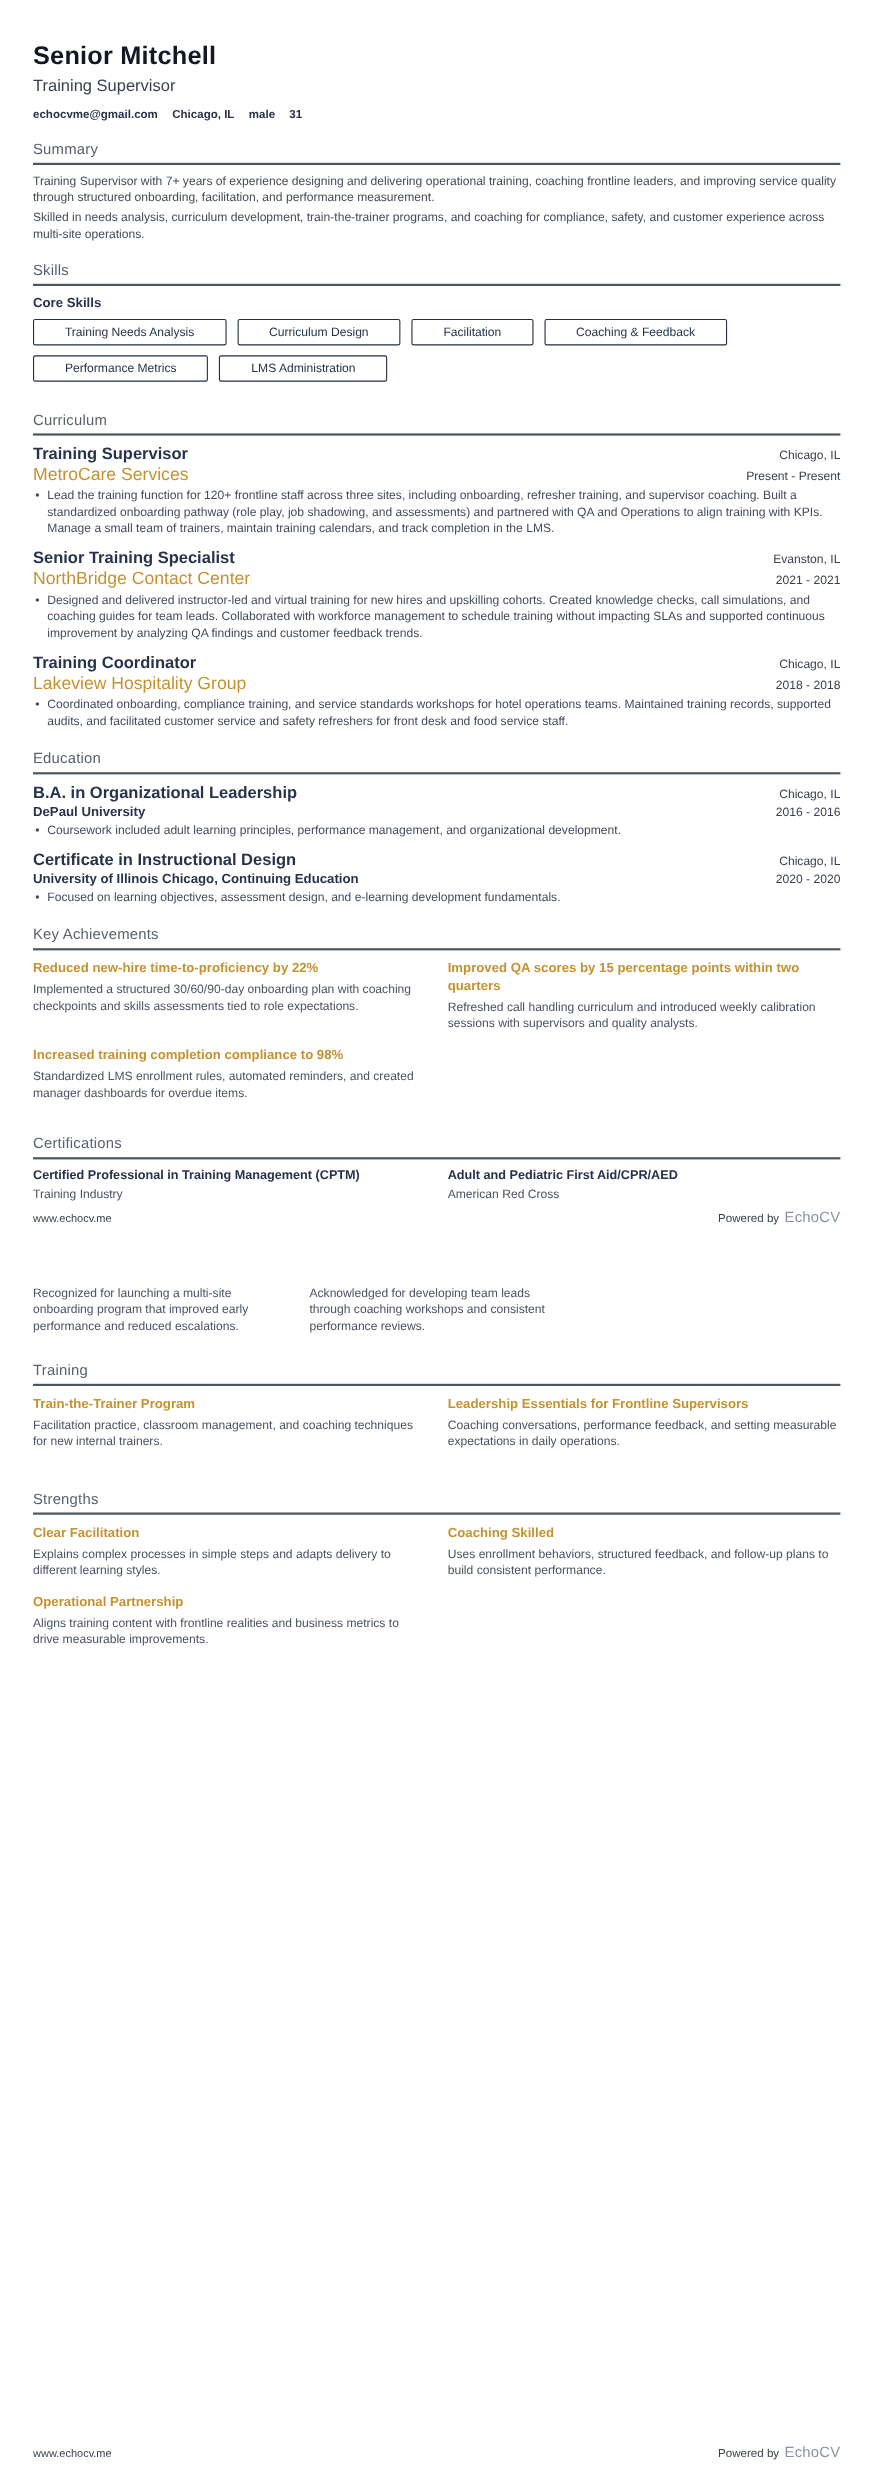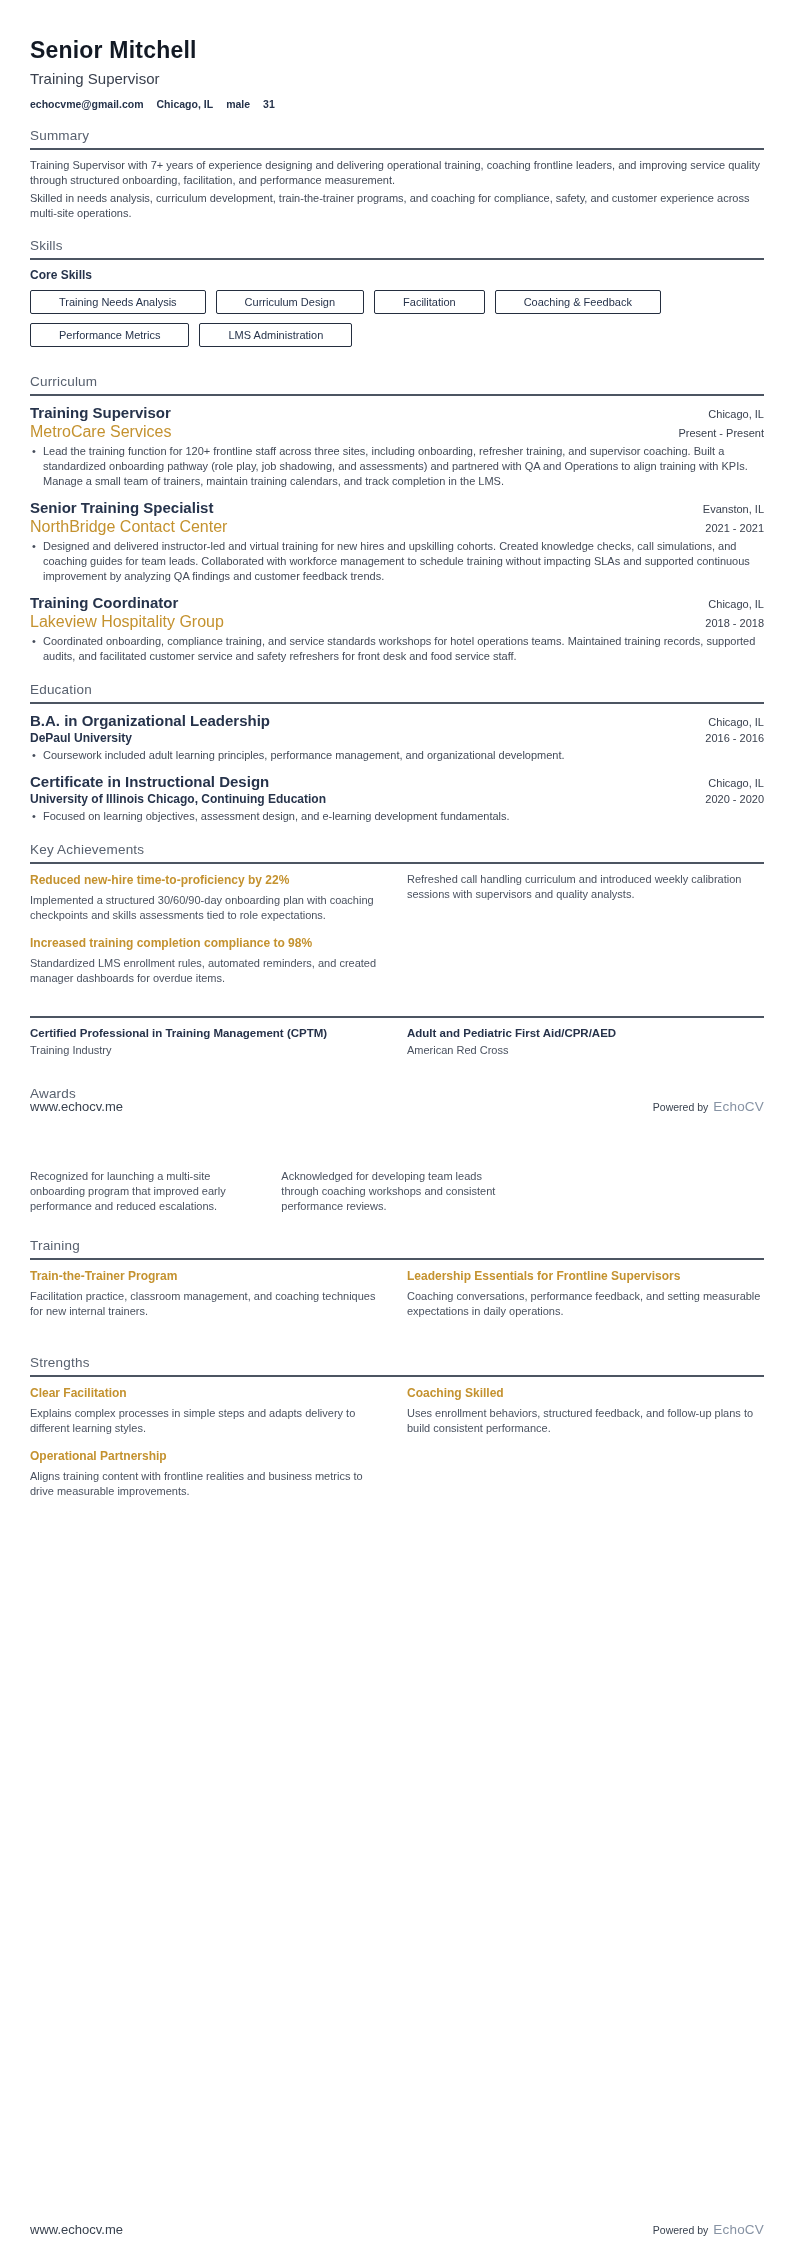"Improved QA scores by 15" div.card-title { html: none -> <div>Improved QA scores by 15 percentage points within two quarters</div> }
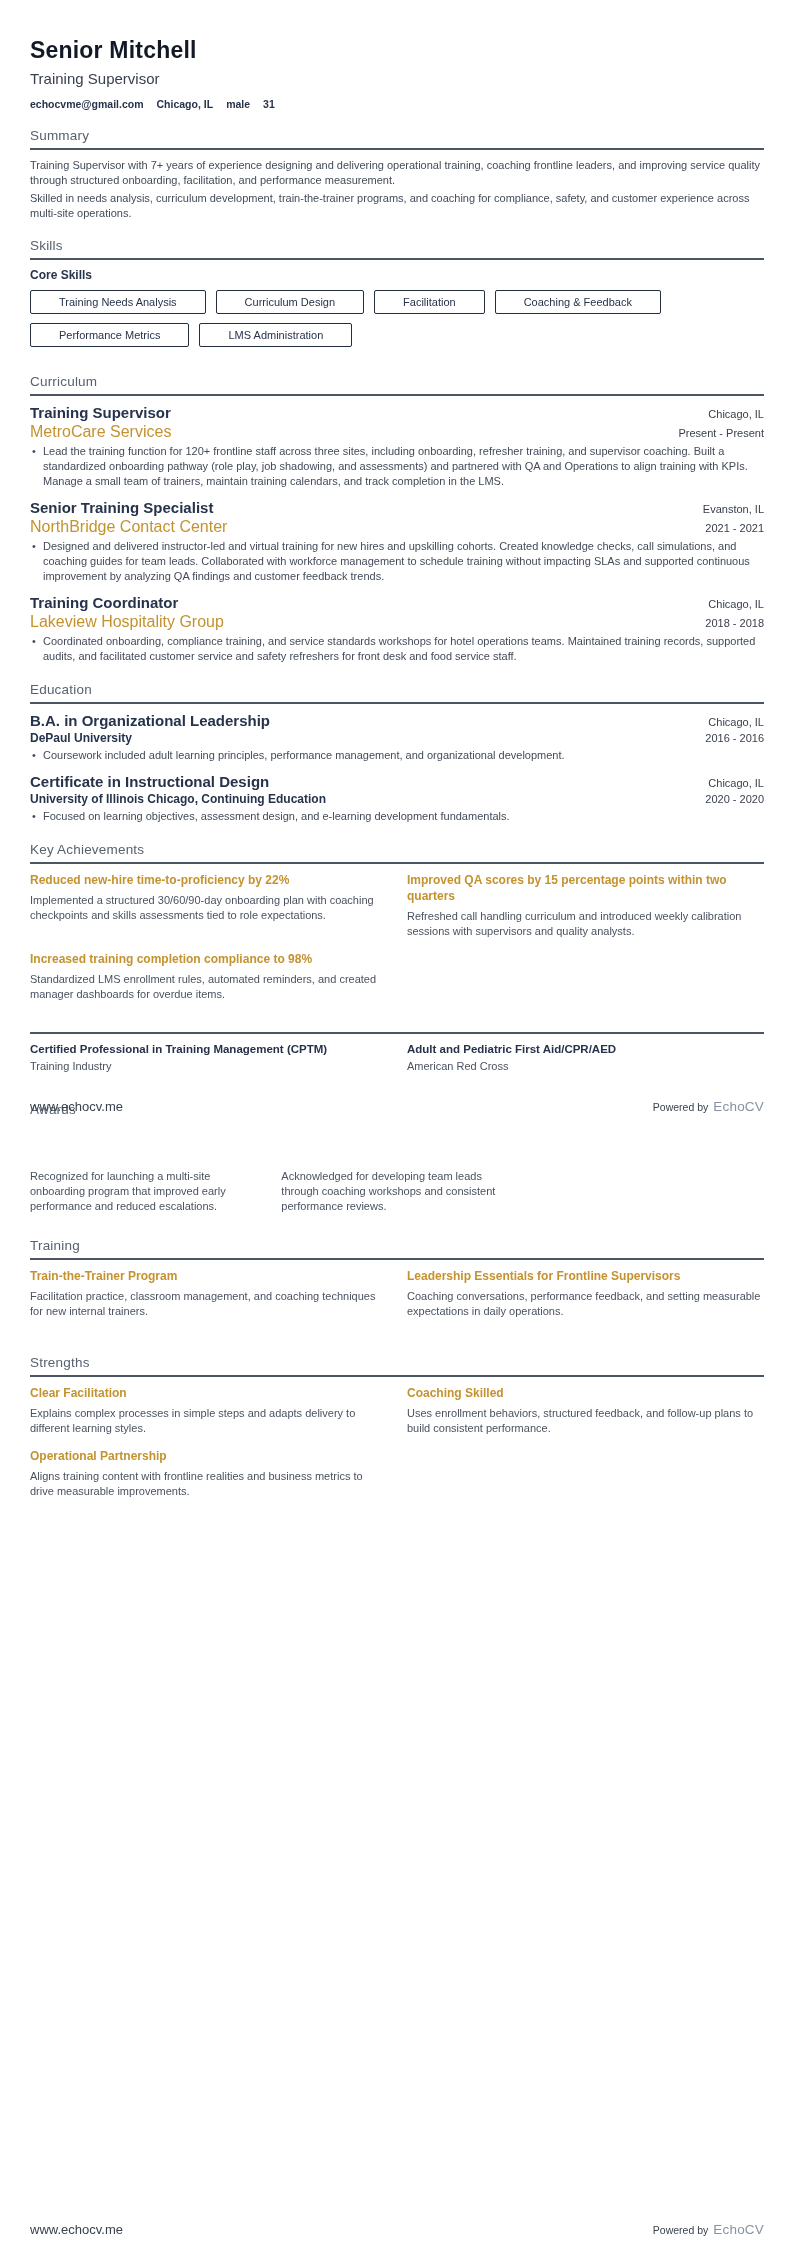"Certifications" div.sec-heading { html: none -> <div>Certifications</div> }
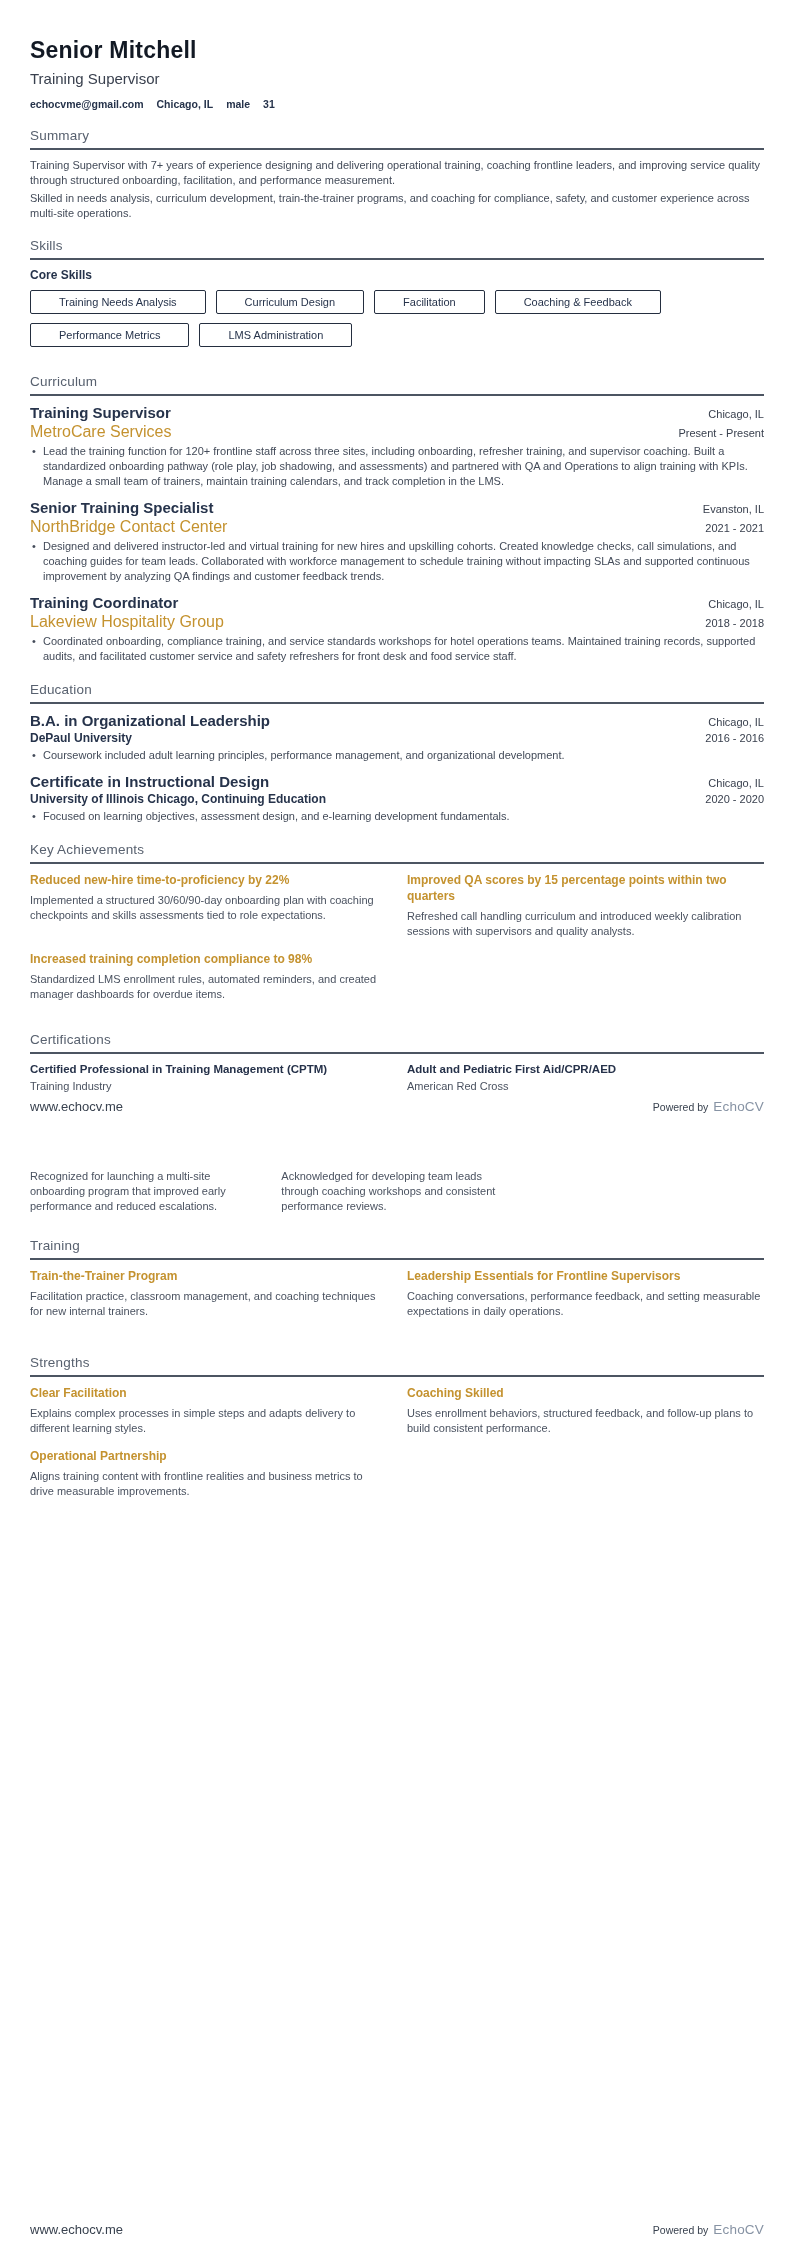"www.echocv.me" .footer-site { font-size: 13px -> 10px }
